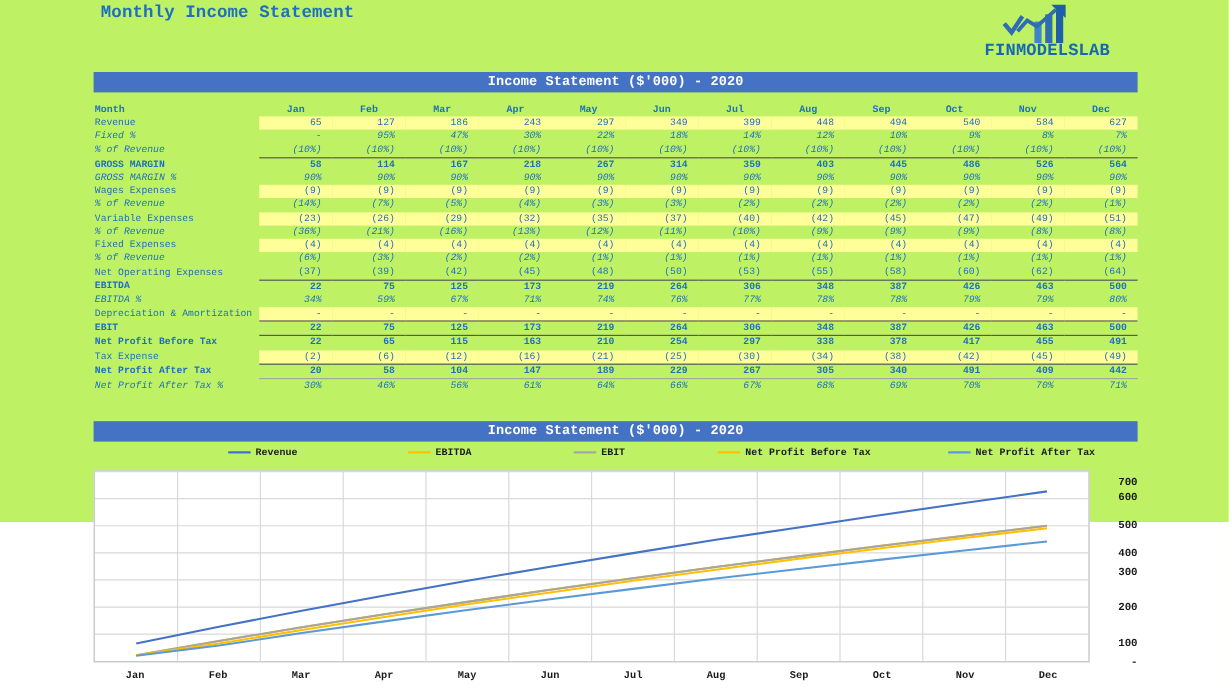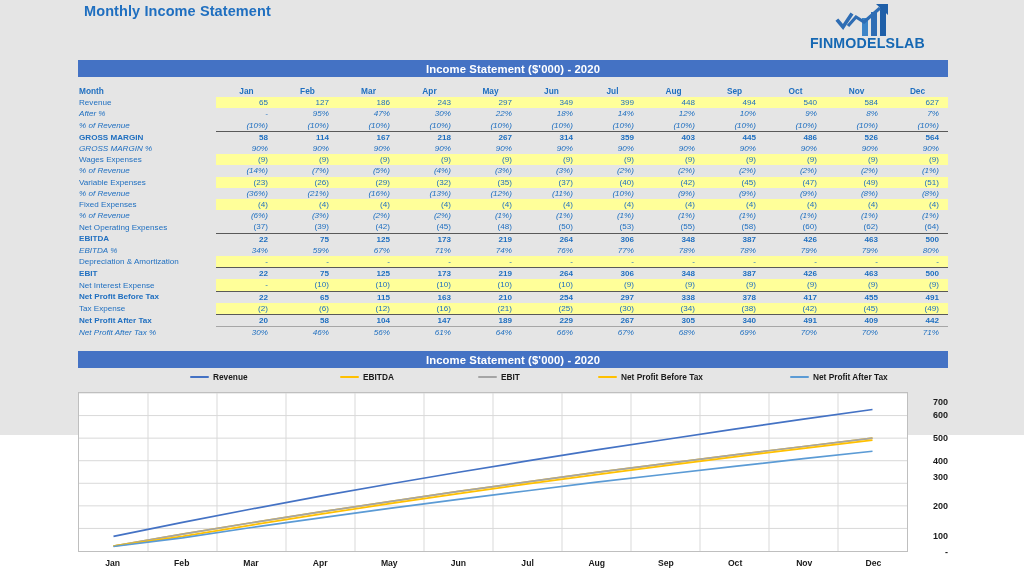"Monthly Income Statement" #page { background: #e5e5e5 -> #bef264; font-family: none -> Liberation Mono, monospace }
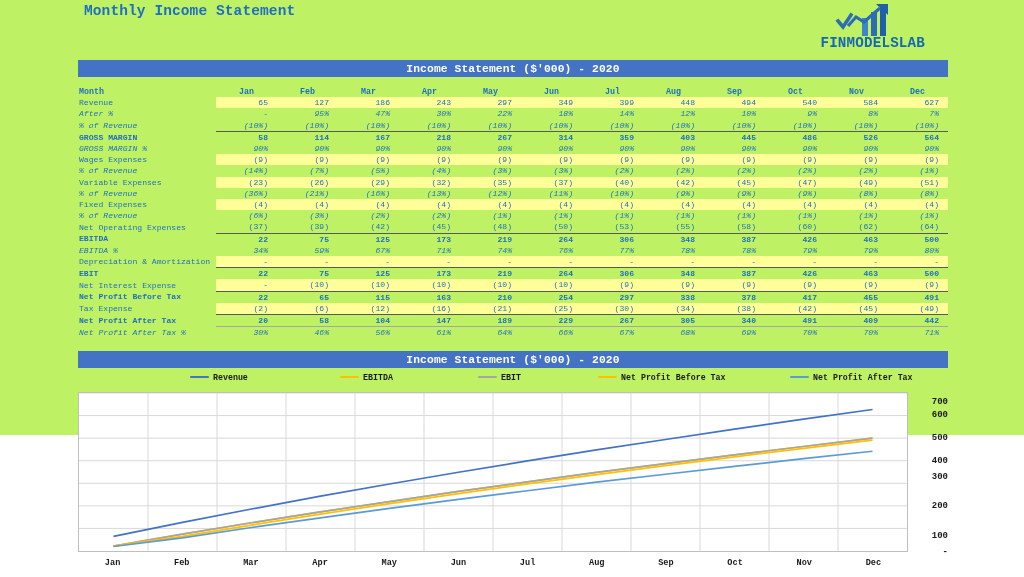"After %" td.lbl { text: After -> Fixed }
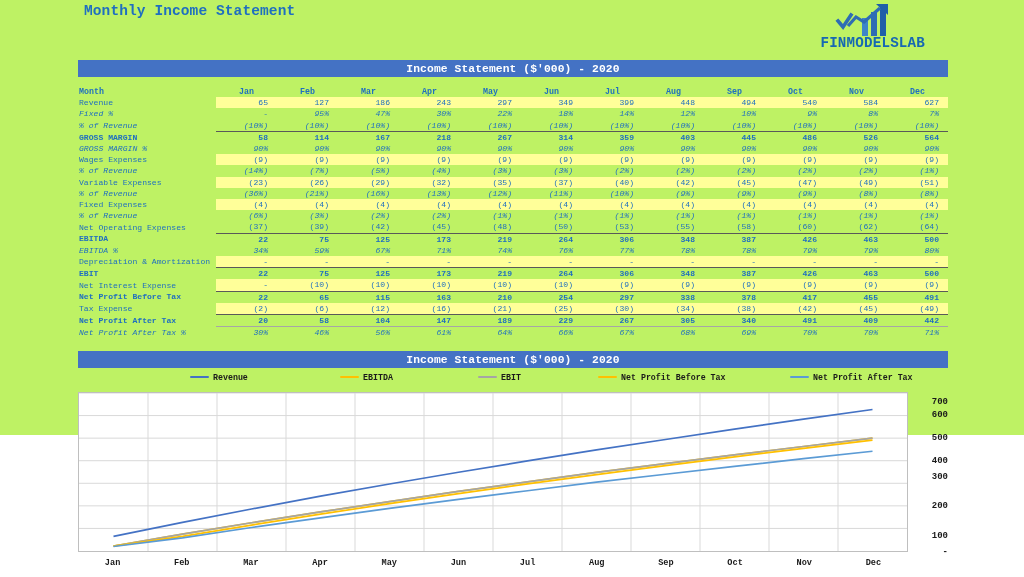"Net Interest Expense" tr.yellow { html: <tr> <td>Net Interest Expense</td> <td>-</td> <td>(10)</td> <td>(10)</td> <td>(10)</td> <td>(10)</td> <td>(10)</td> <td>(9)</td> <td>(9)</td> <td>(9)</td> <td>(9)</td> <td>(9)</td> <td>(9)</td> </tr> -> none }
